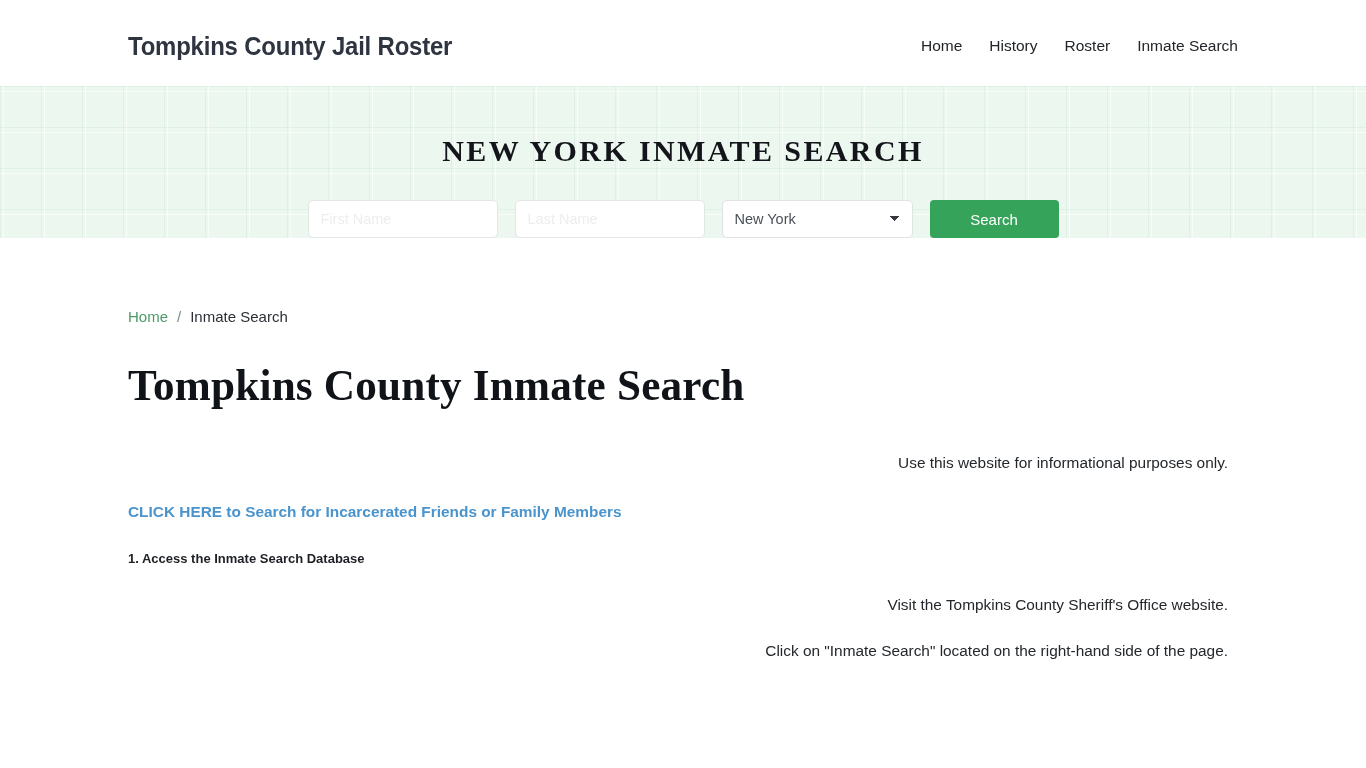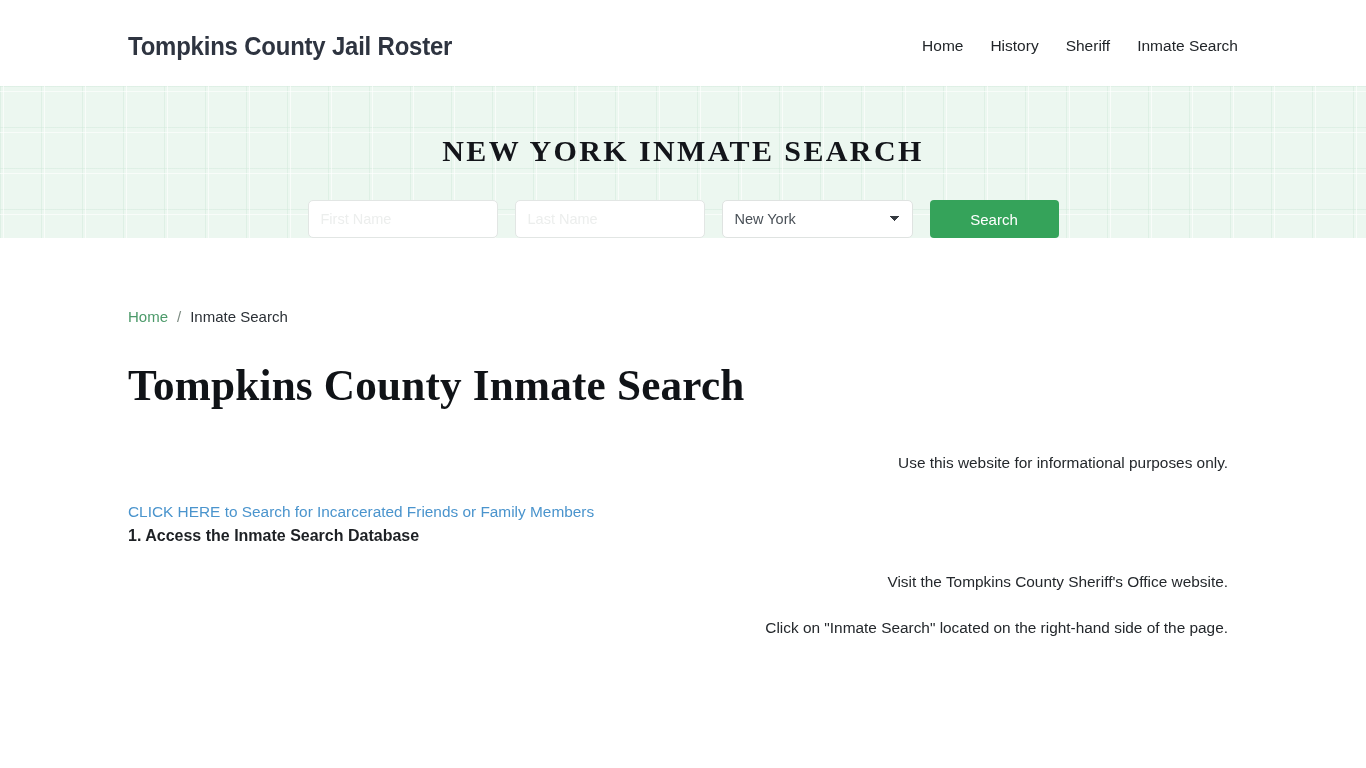"Sheriff" a.nav-link { text: Sheriff -> Roster }
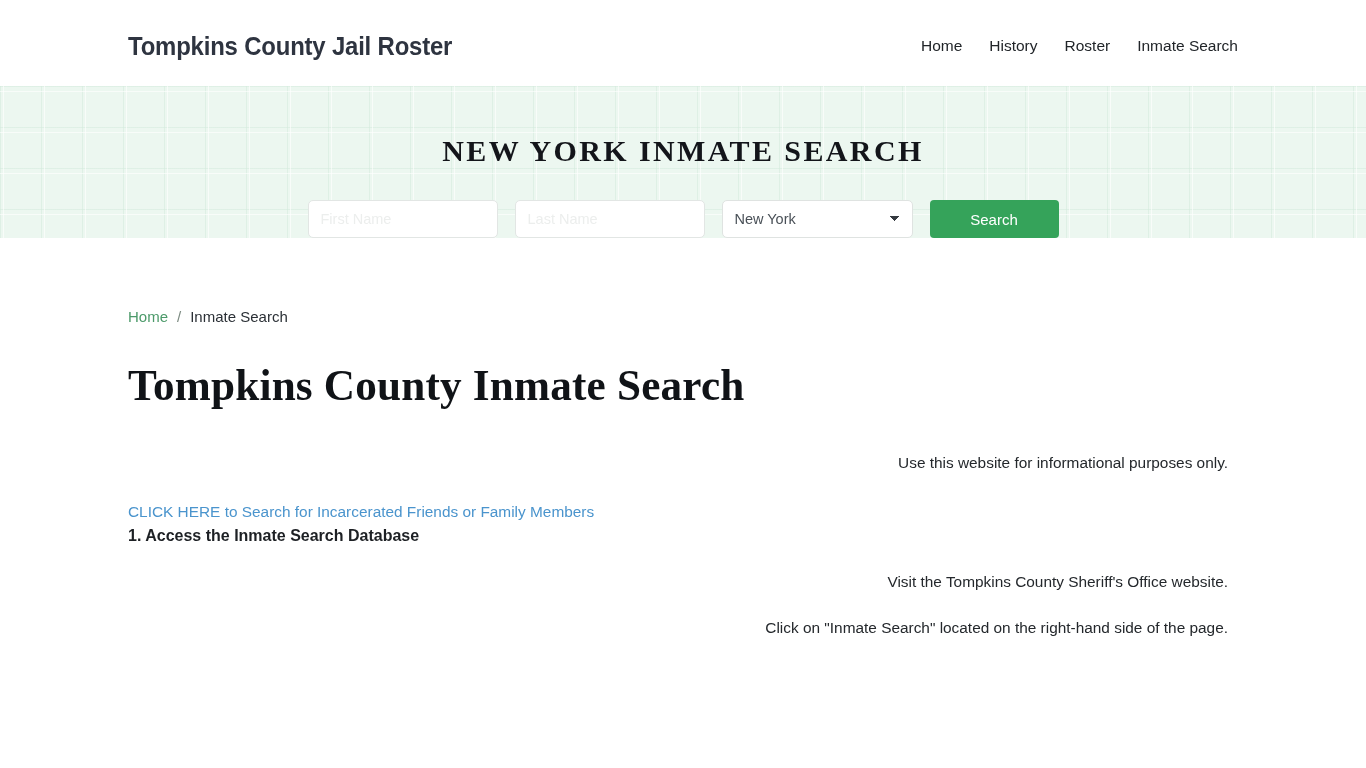"CLICK HERE to Search for" .cta-link { font-weight: normal -> bold }
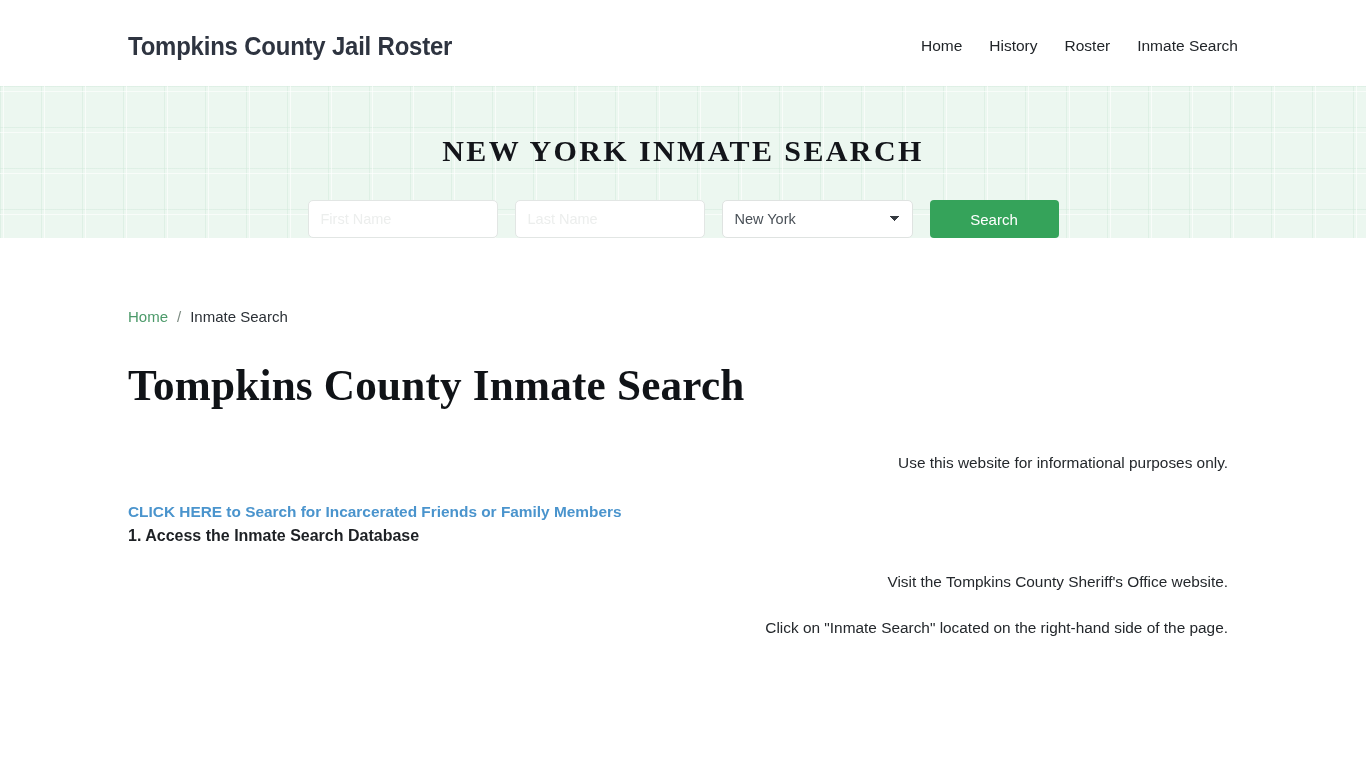"1. Access the Inmate Search" .step-heading { font-size: 16px -> 13px; margin-top: none -> 23px }
